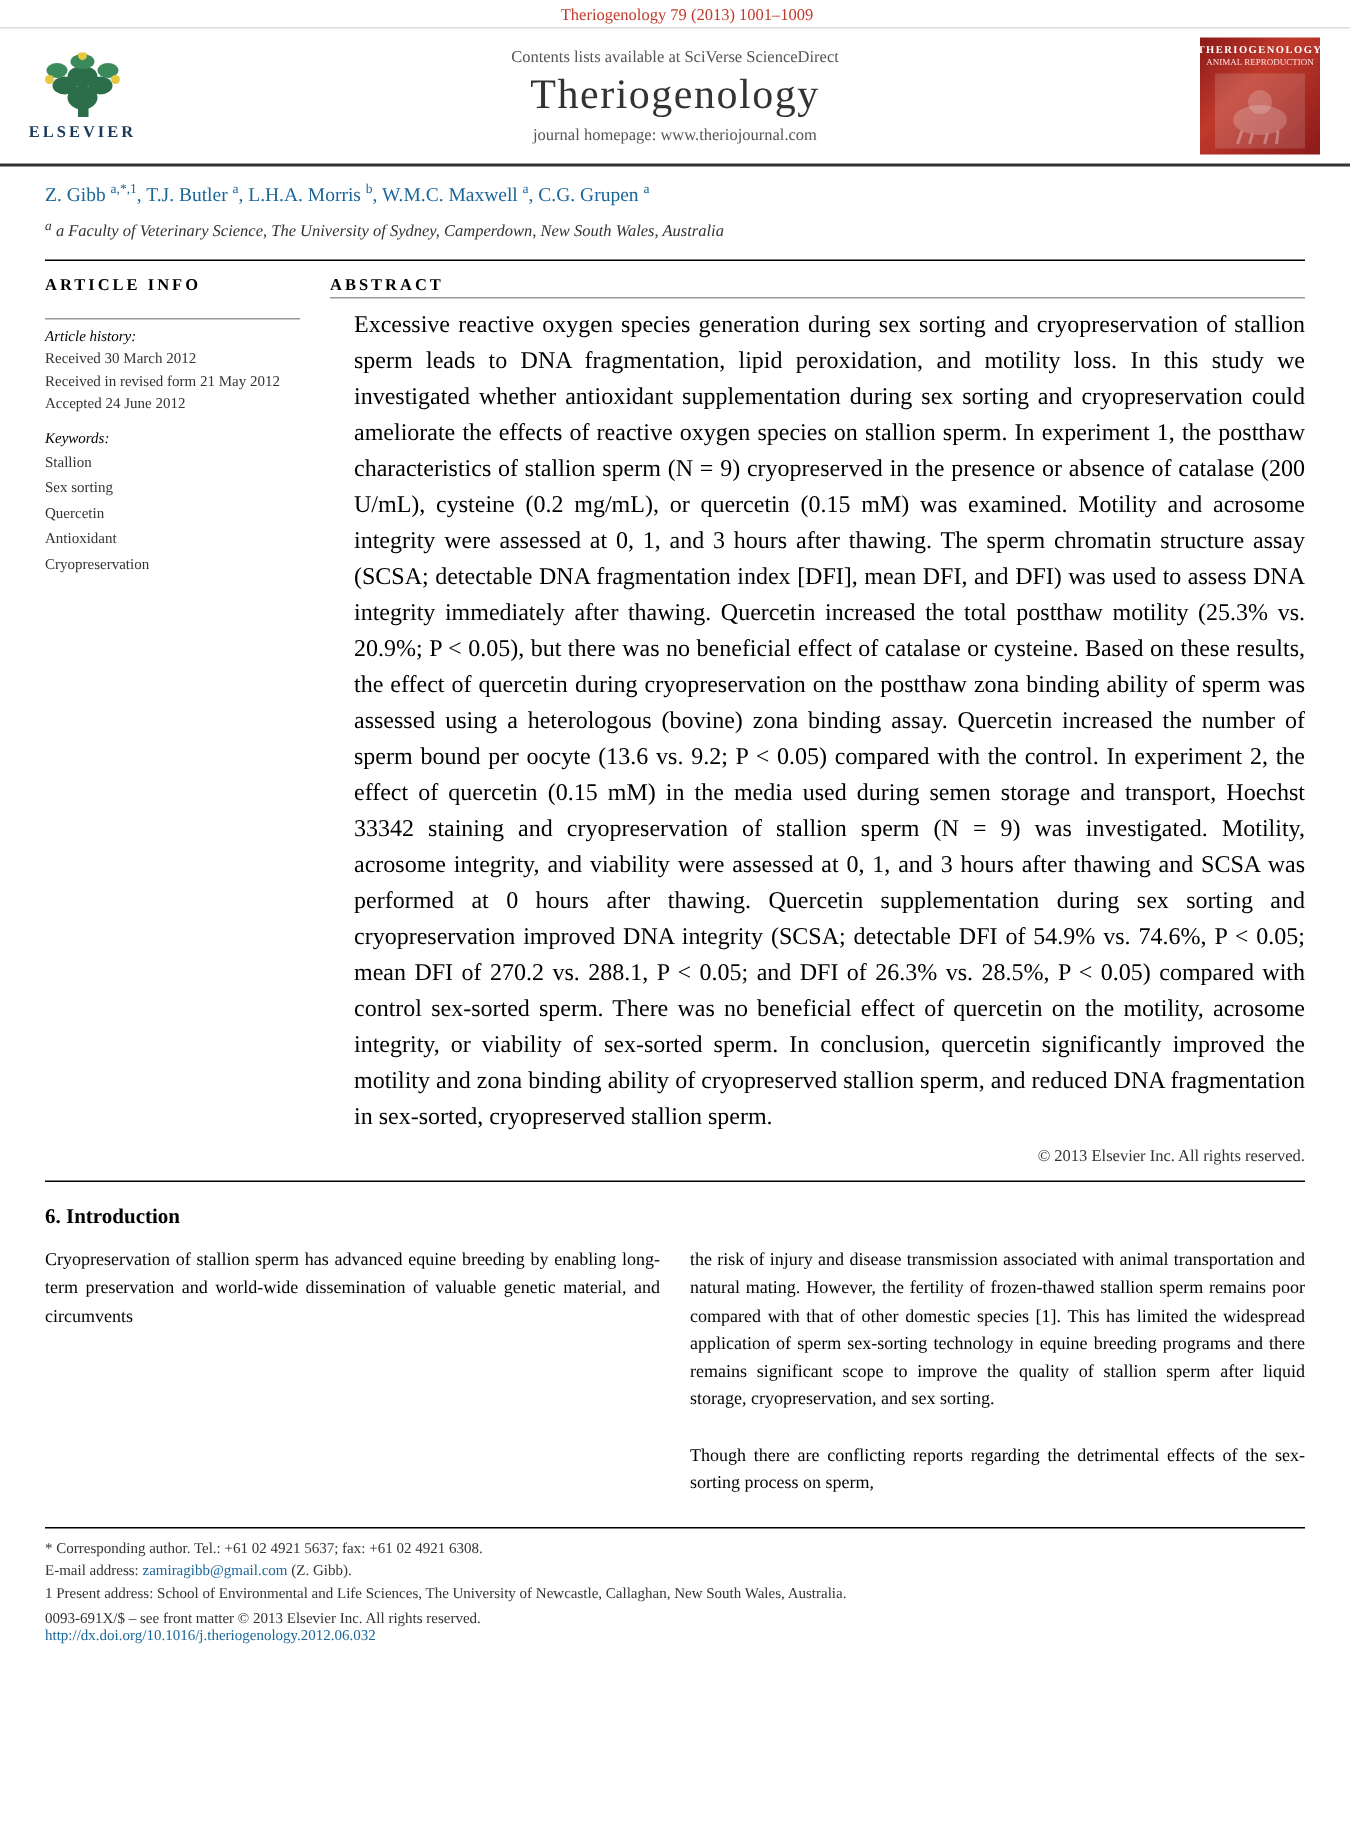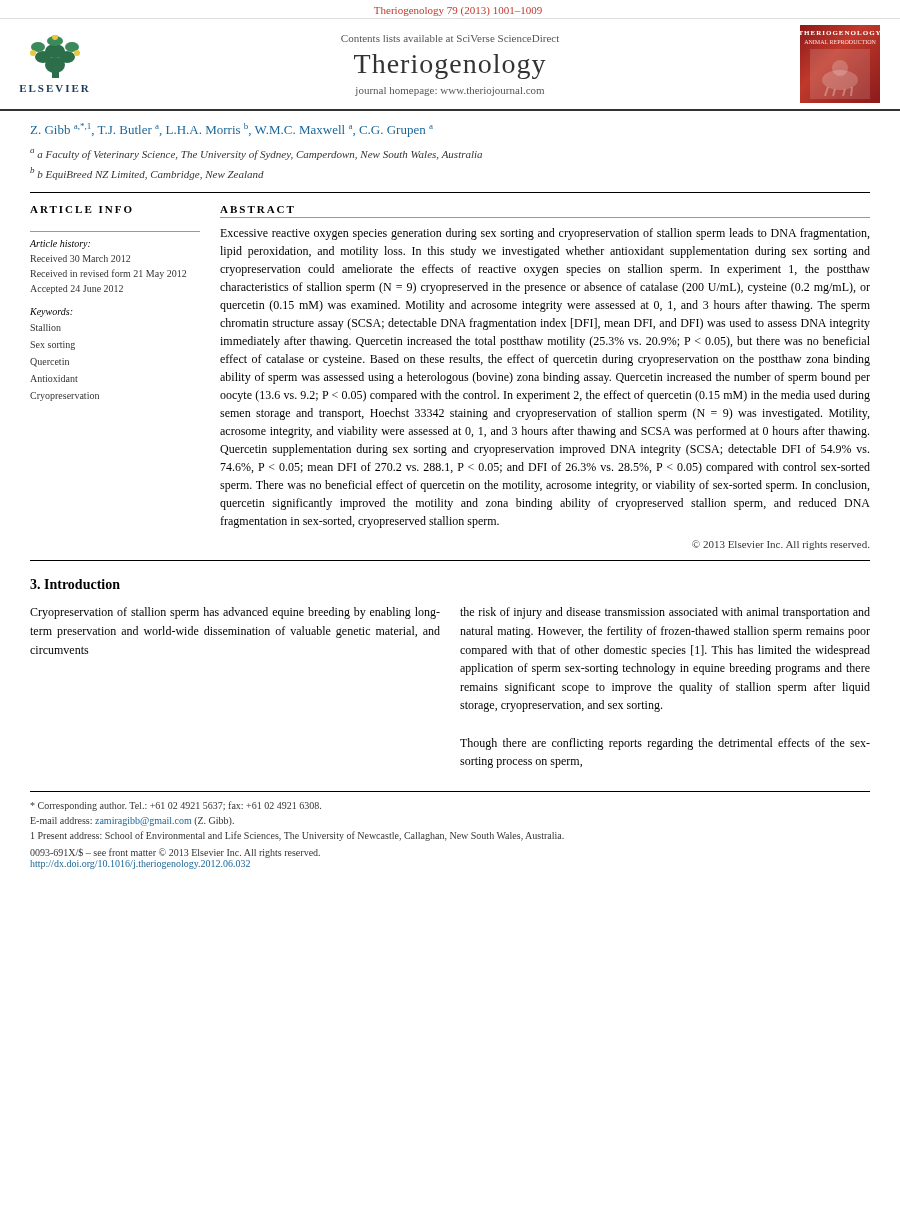"b b EquiBreed NZ Limited," div.affiliations { html: <div> <sup>b</sup> <span>b EquiBreed NZ Limited, Cambridge, New Zealand</span> </div> -> none }
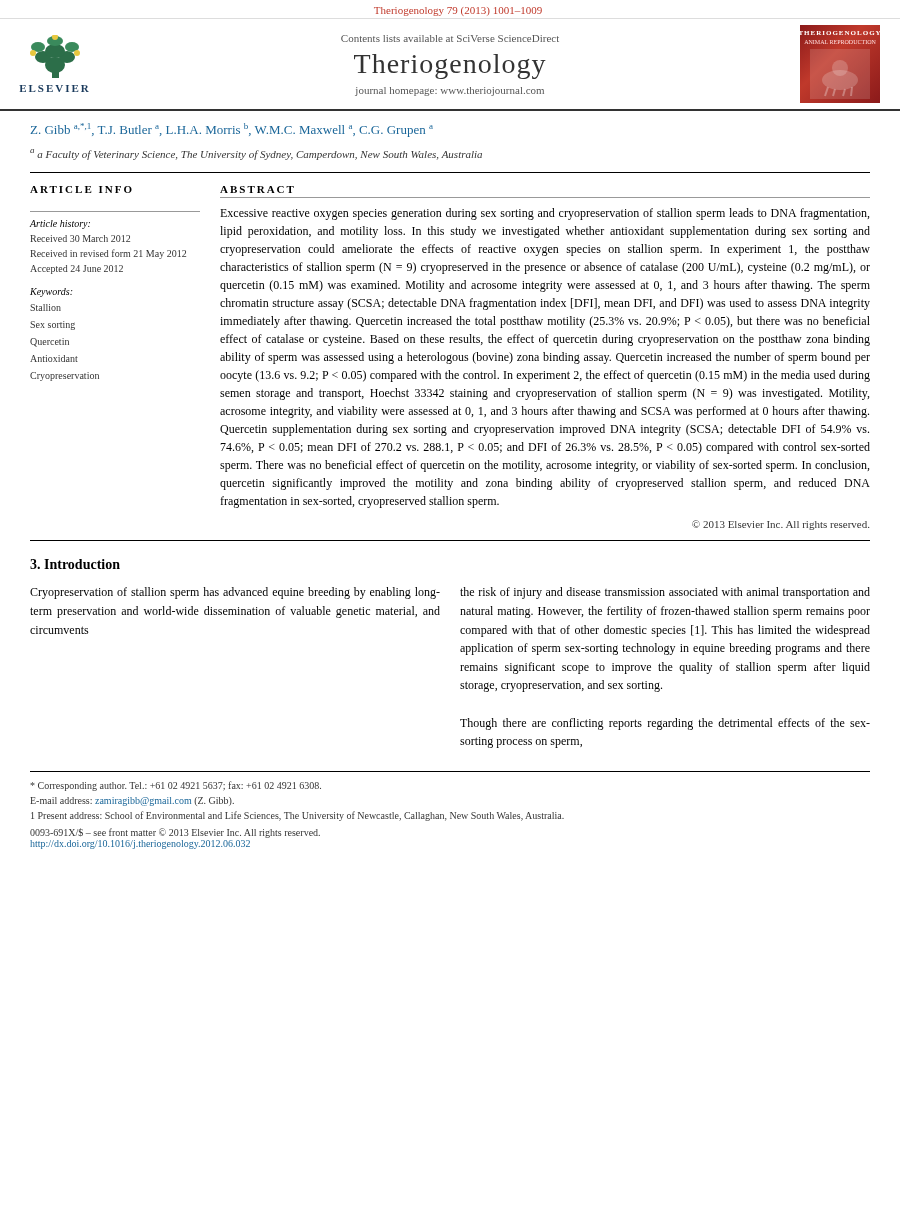"Excessive reactive oxygen species" .abstract-text { font-size: 12px -> 16px; margin-left: none -> 16px }
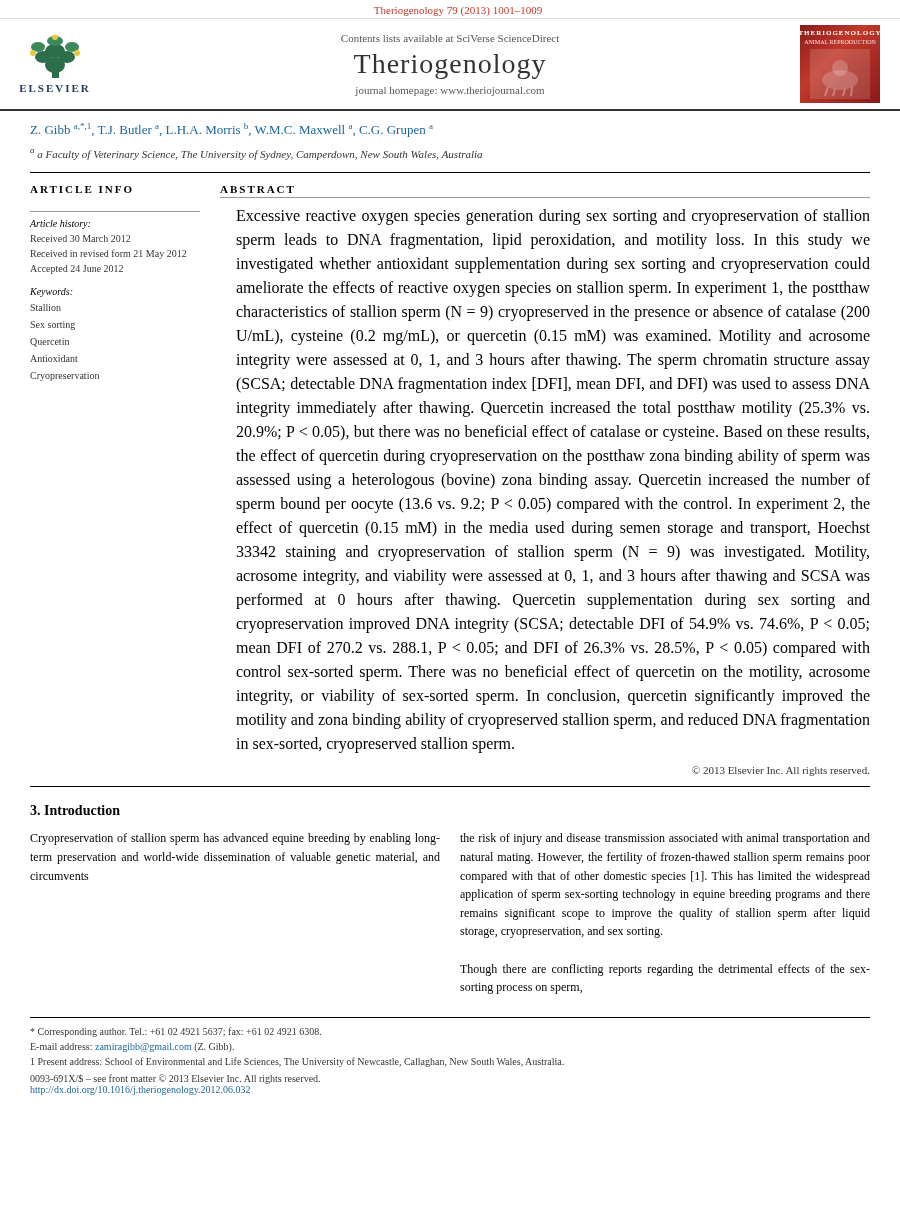"3. Introduction" div.body-section-title { text: 3 -> 6 }
